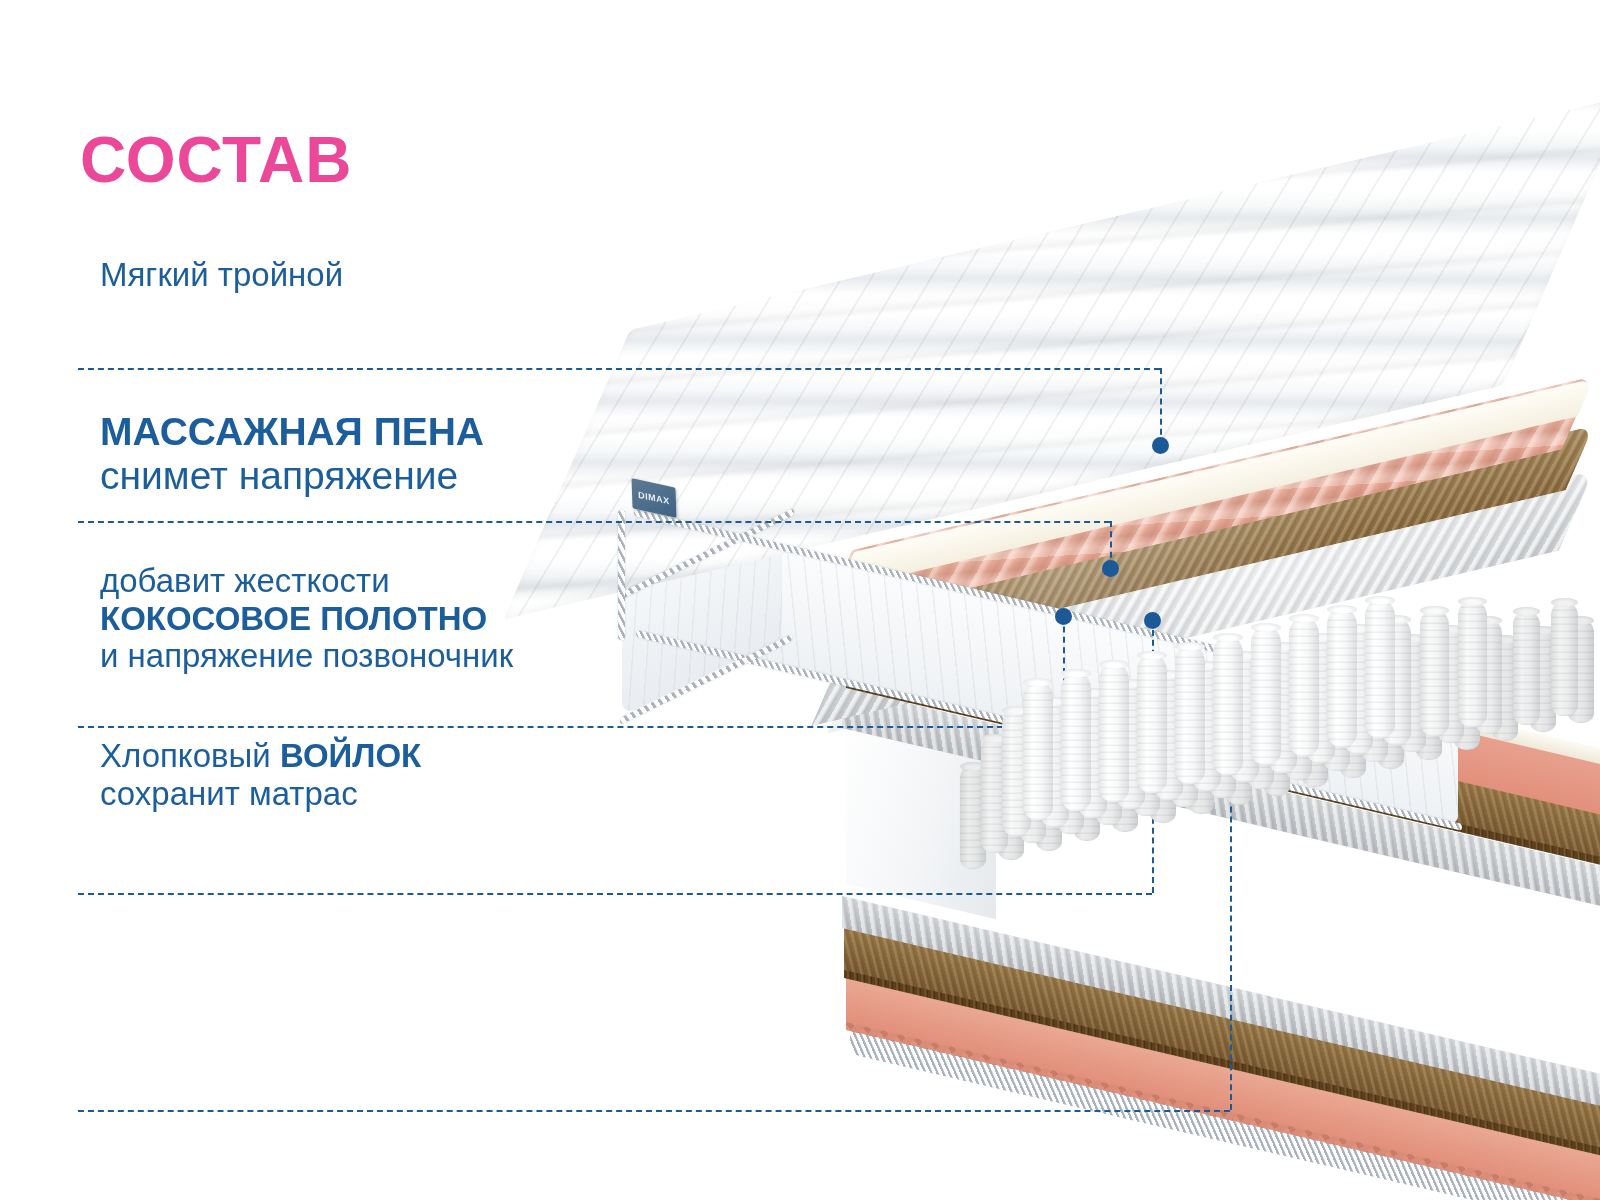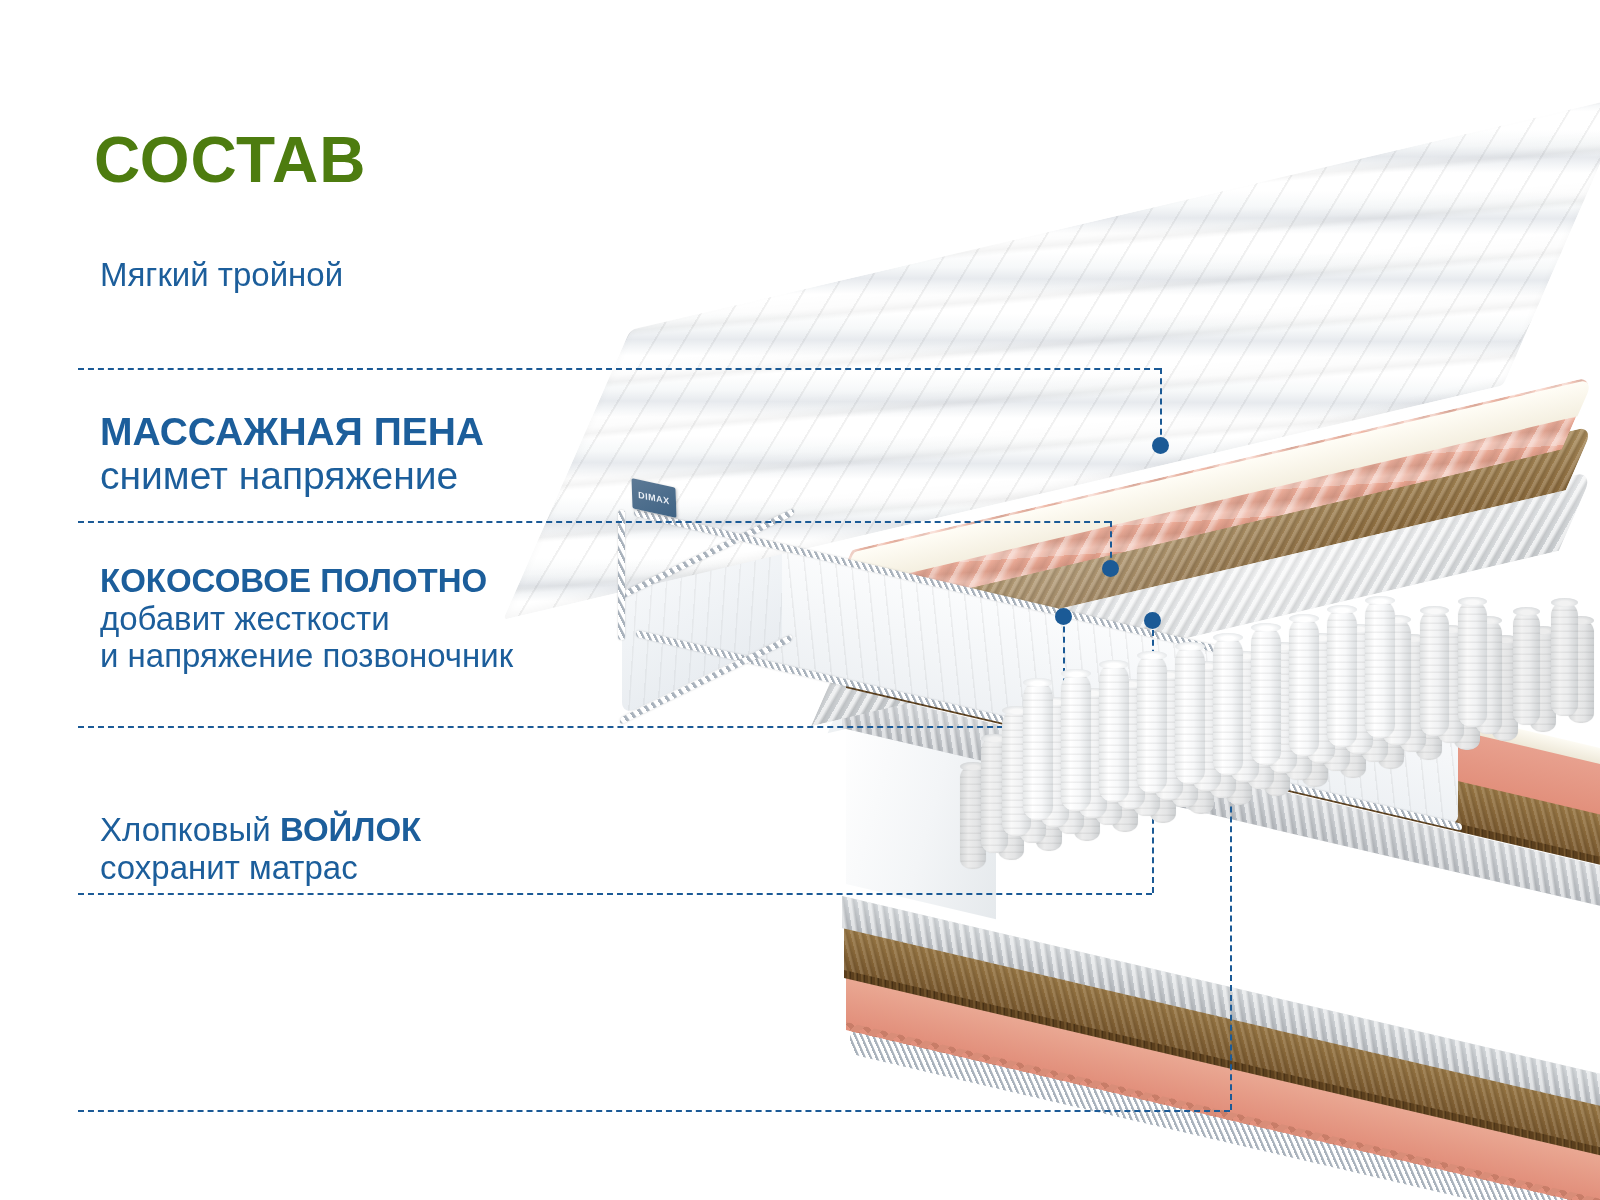"СОСТАВ" .page-title { color: #4d7c0f -> #ec4899; left: 94px -> 80px }
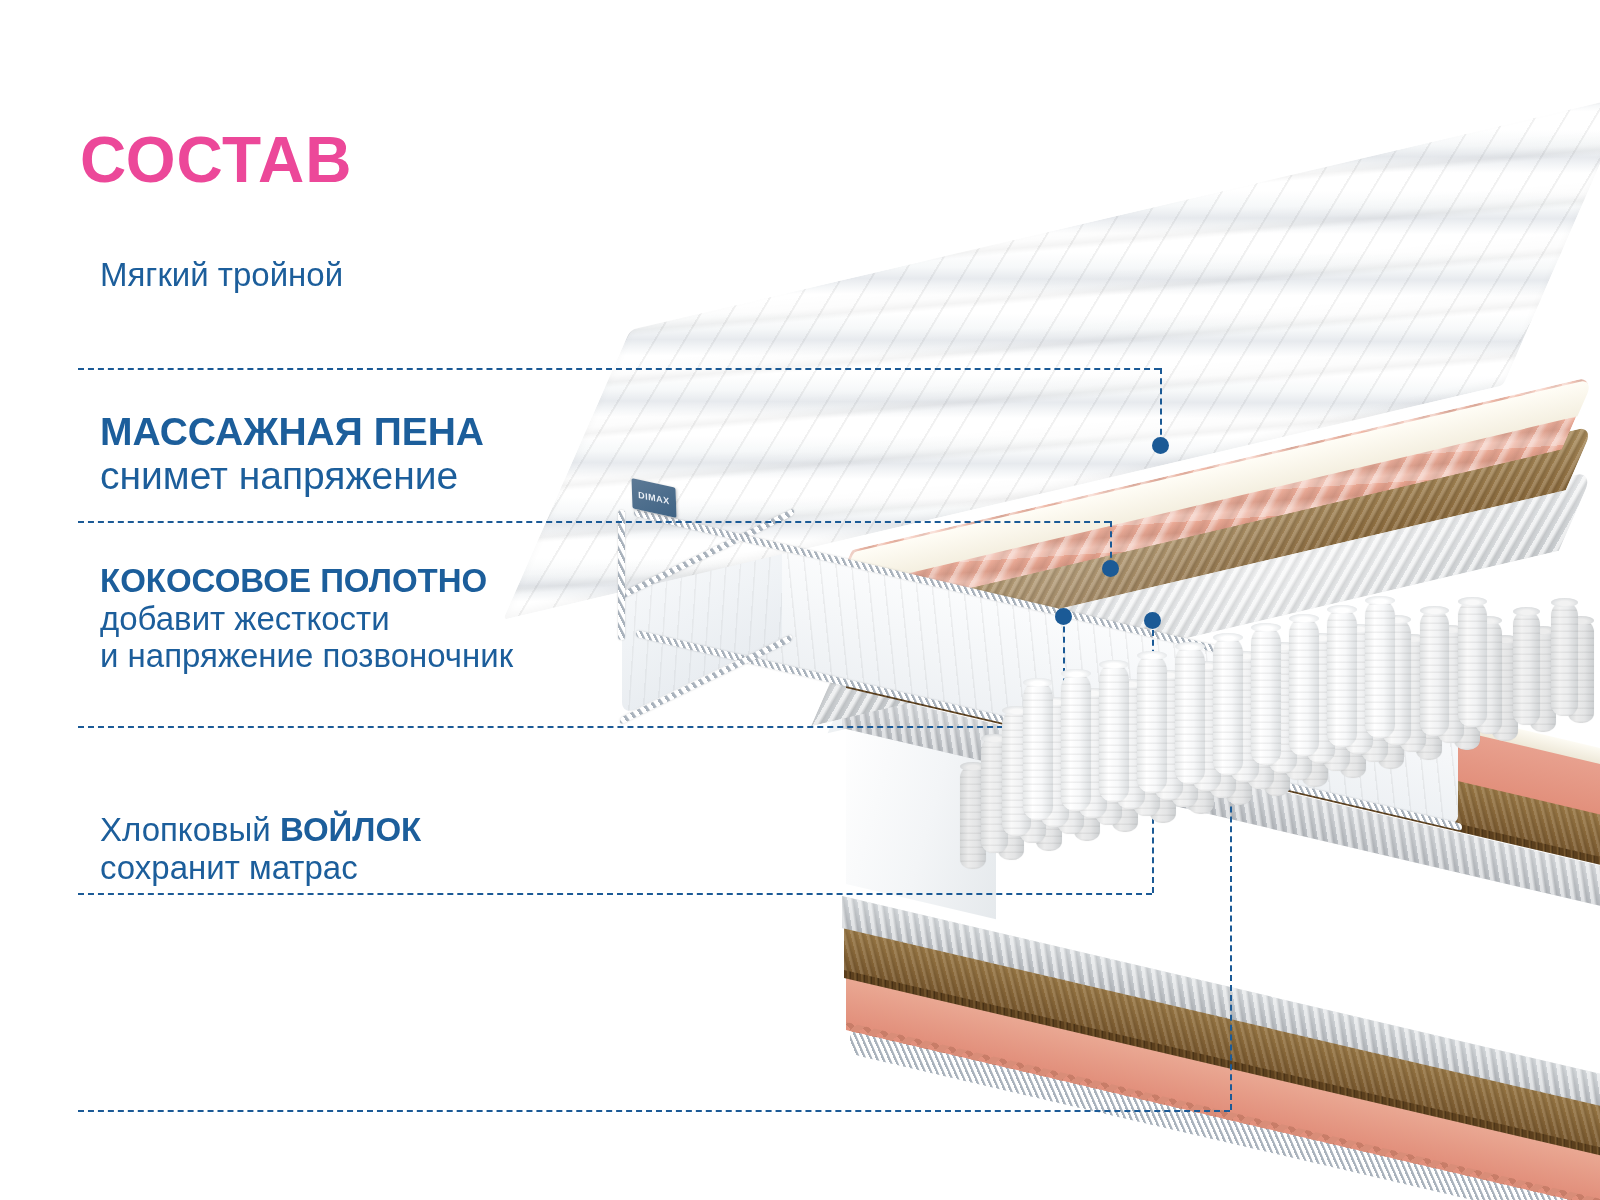"КОКОСОВОЕ ПОЛОТНО" span.lb-line { order: before "добавит жесткости" -> after "добавит жесткости" }
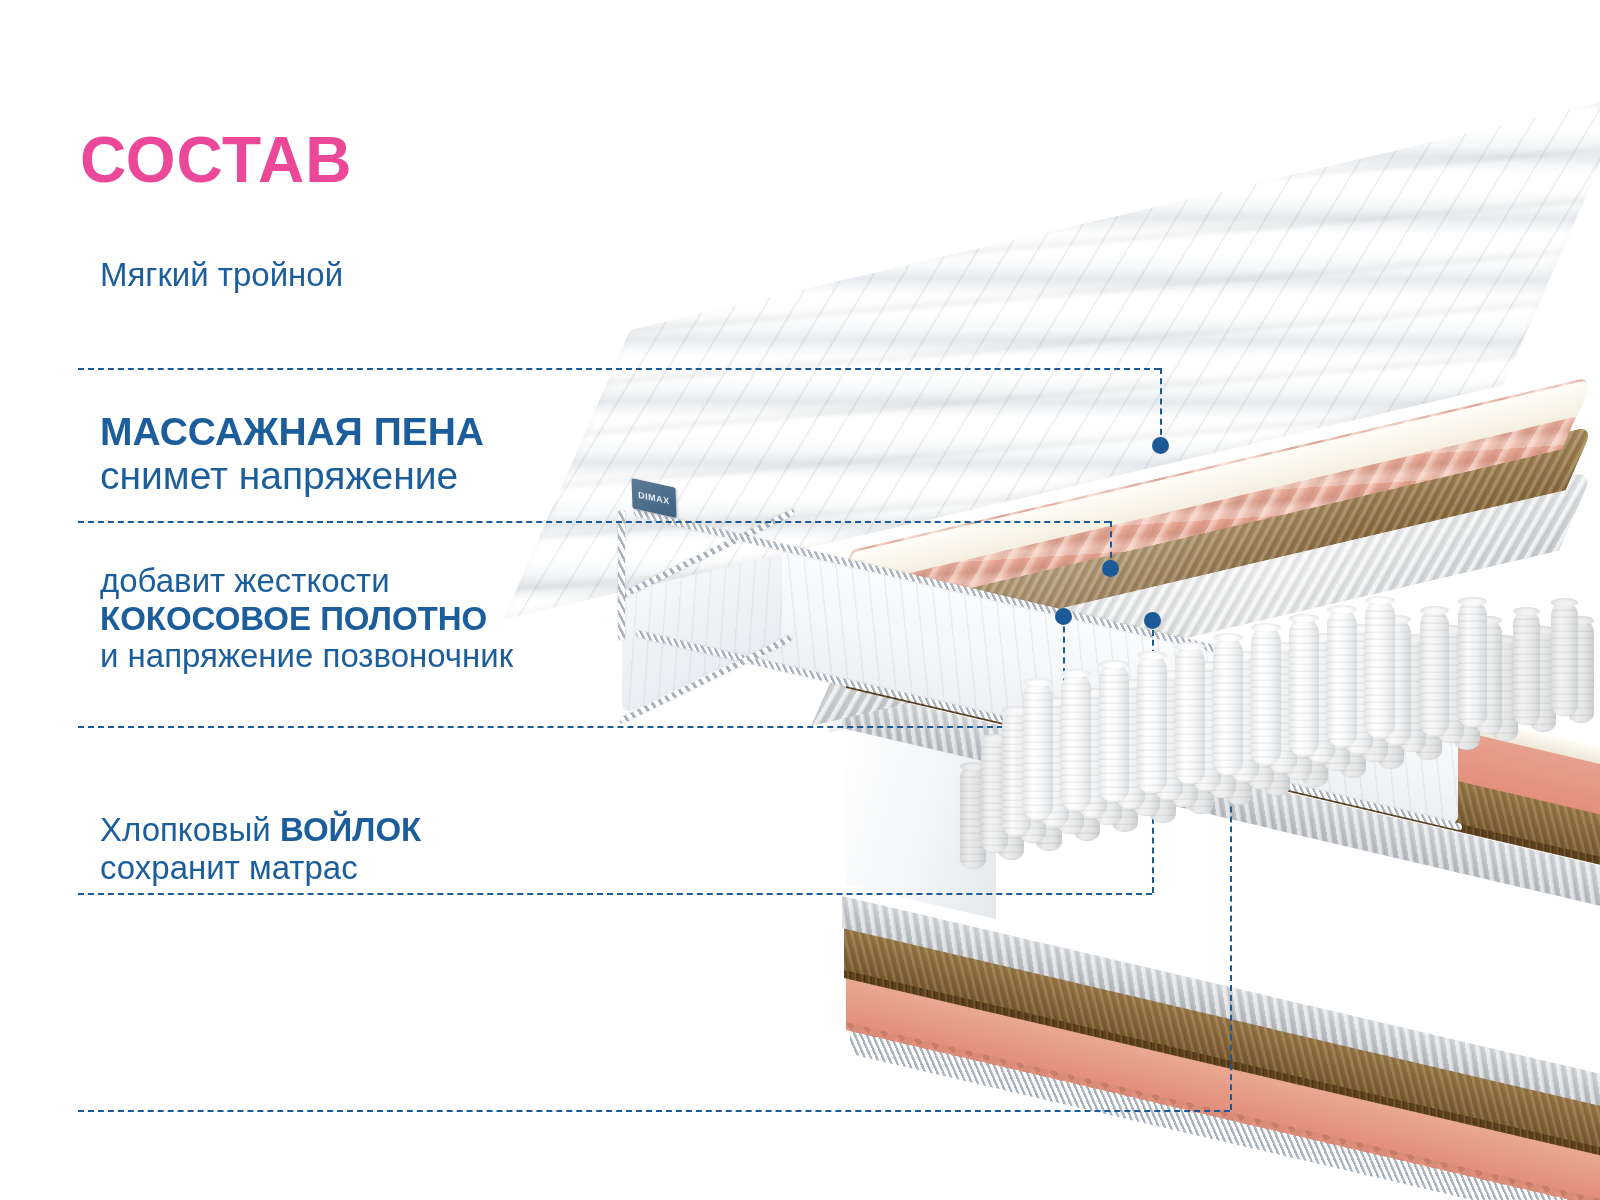"Хлопковый ВОЙЛОК" #lbl-felt { top: 811px -> 737px }
